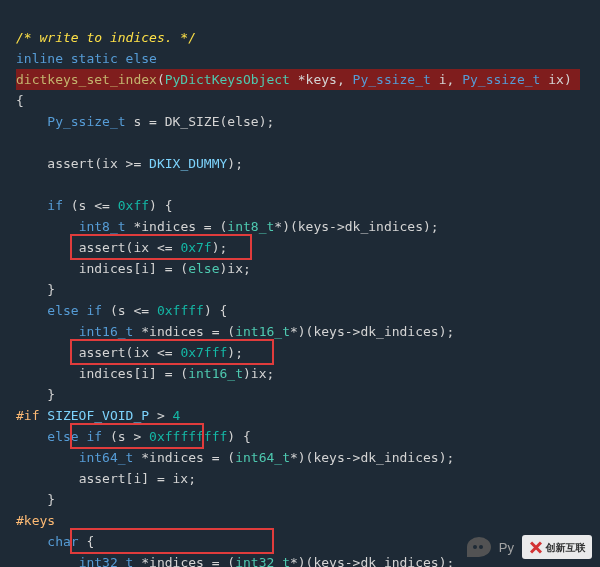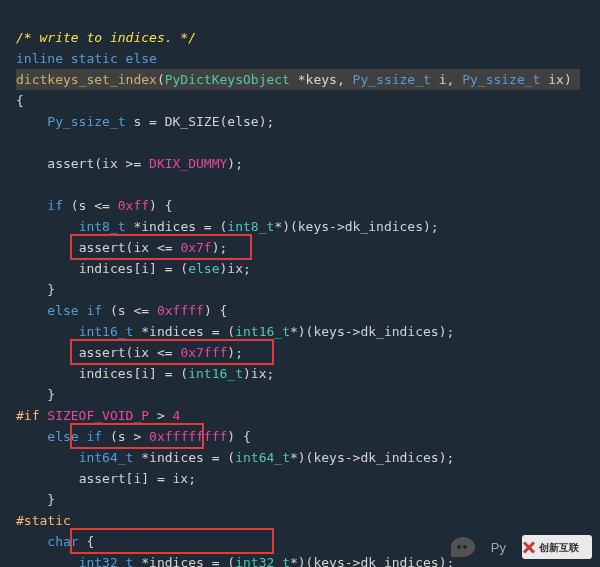"dictkeys_set_index(PyDictKeysObject" .hl-line { background: #404040 -> #7f1d1d }
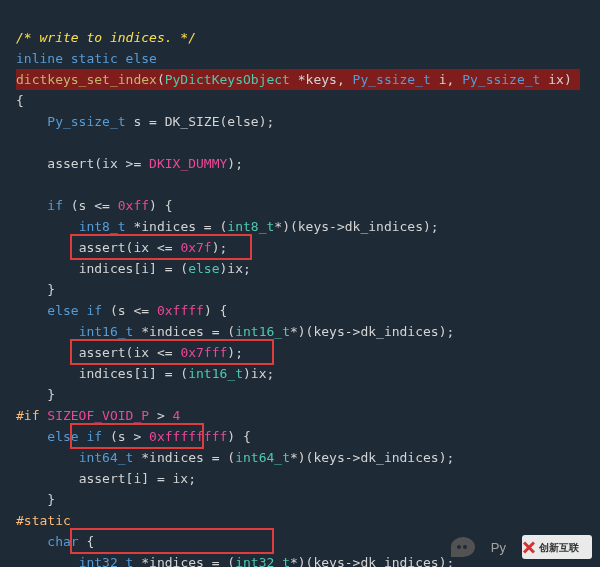"DKIX_DUMMY" .macro { color: #ec4899 -> #7dd3fc }
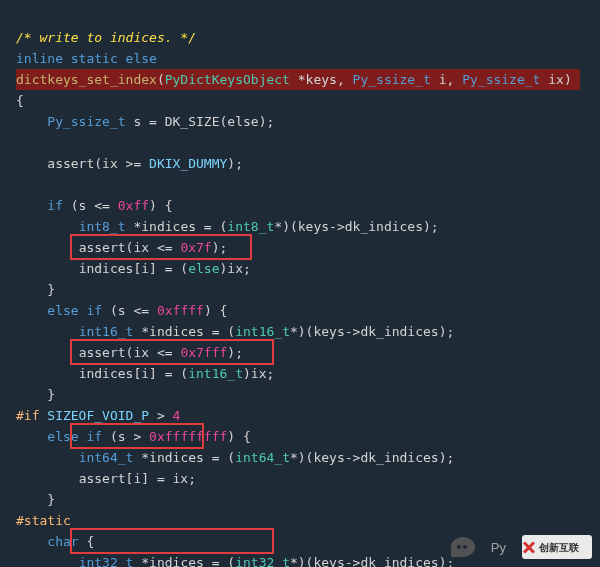"0xff" .num { color: #ec4899 -> #14b8a6 }
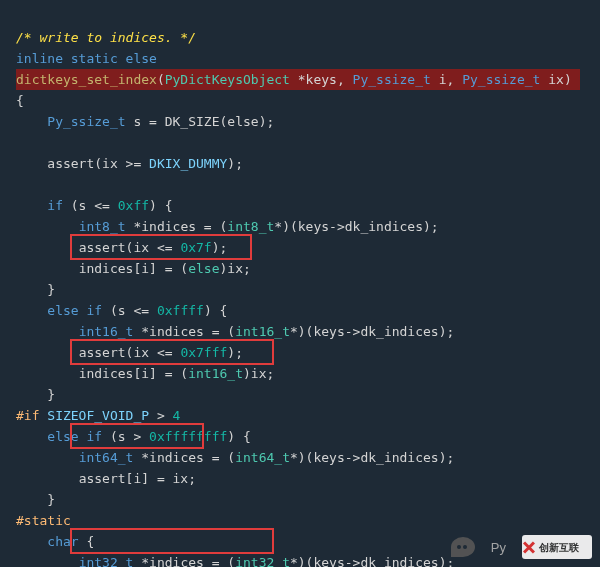"#static" span.preproc { text: static -> keys }
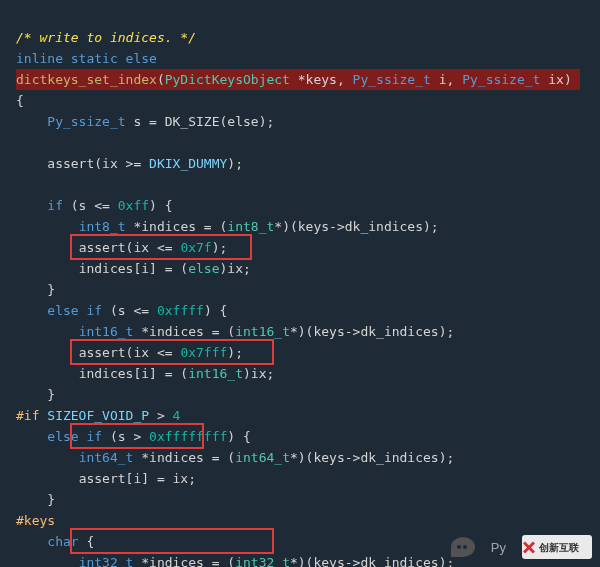"Py" .watermark { gap: 16px -> 8px }
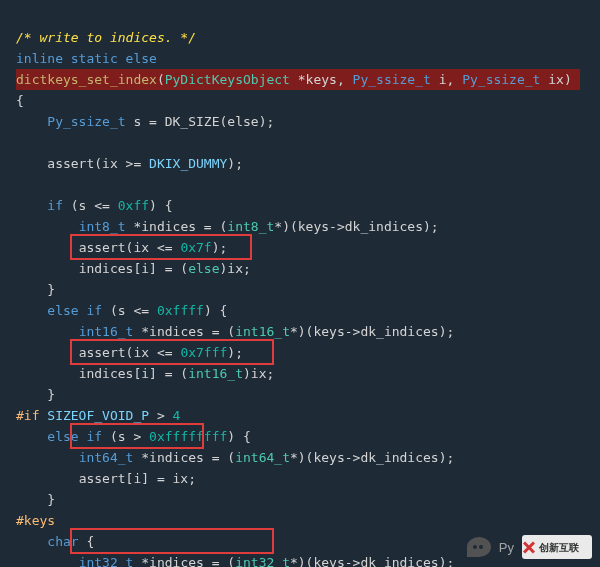"创新互联" .wm-logo { justify-content: none -> center }
